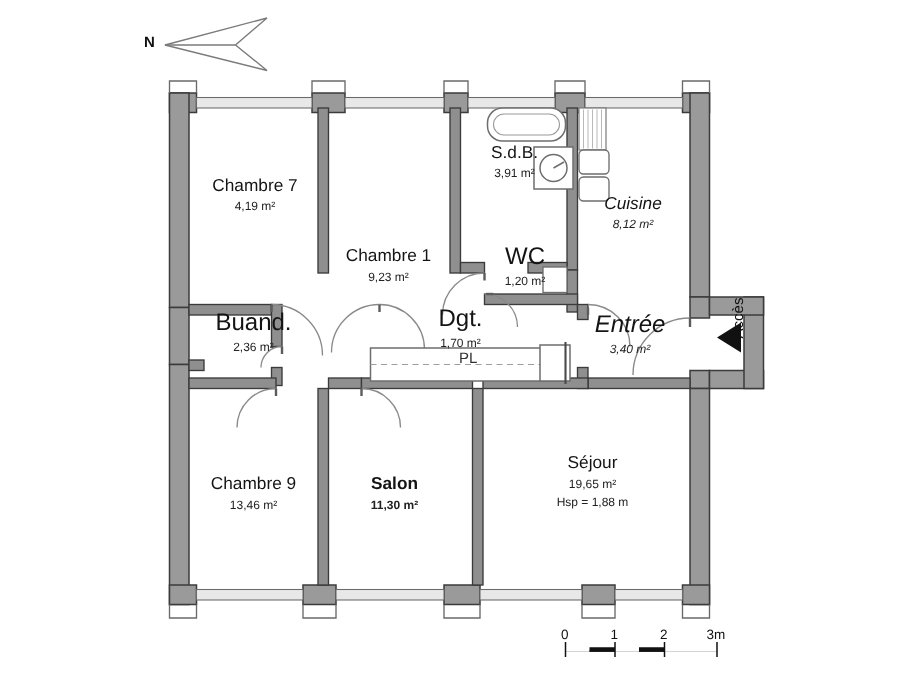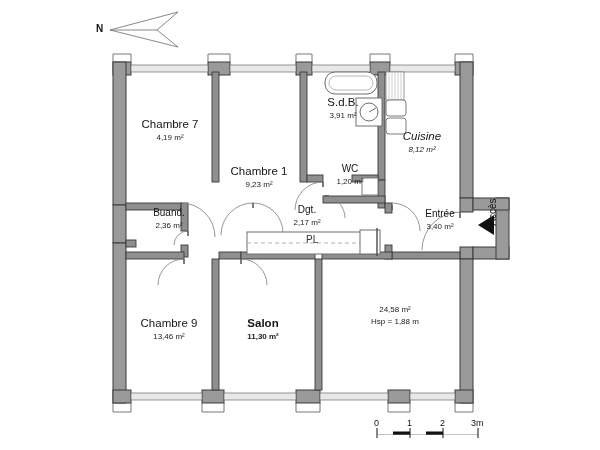"WC" .lbl.small .name { font-size: 10px -> 16px }
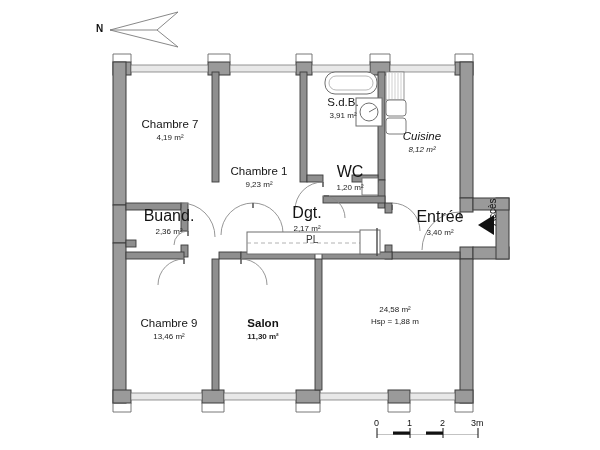"Entrée" div.lbl { font-style: none -> italic; left: 412px -> 392px }
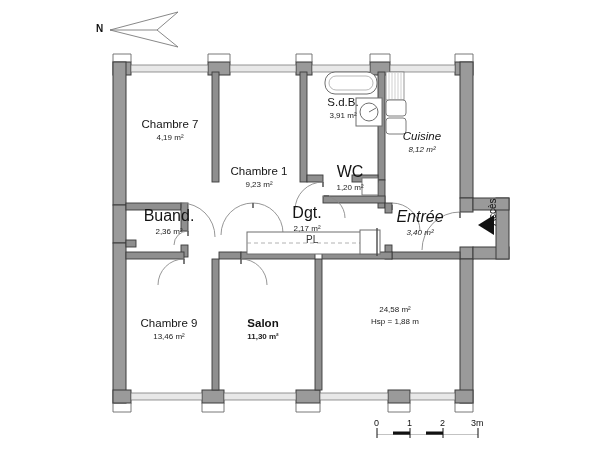"2,17 m²" div.area { text: 2,17 -> 1,70 }
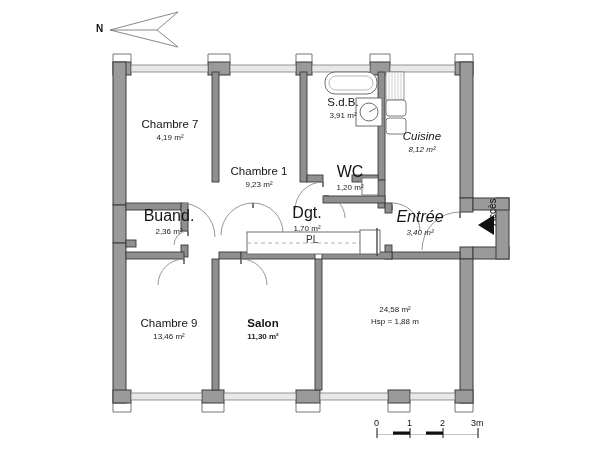"Séjour" div.name { html: none -> <div>Séjour</div> }
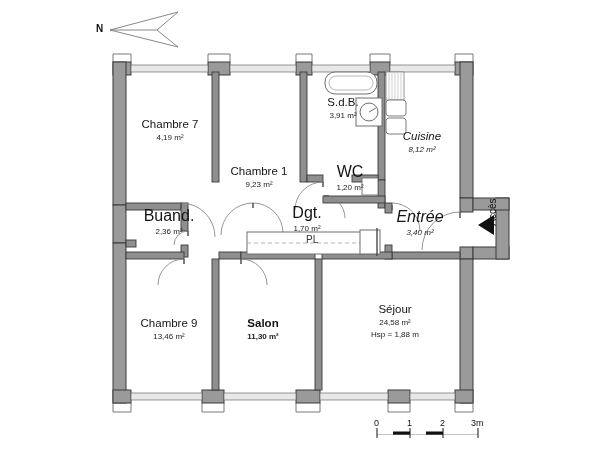"24,58 m²" div.area { text: 24,58 -> 19,65 }
